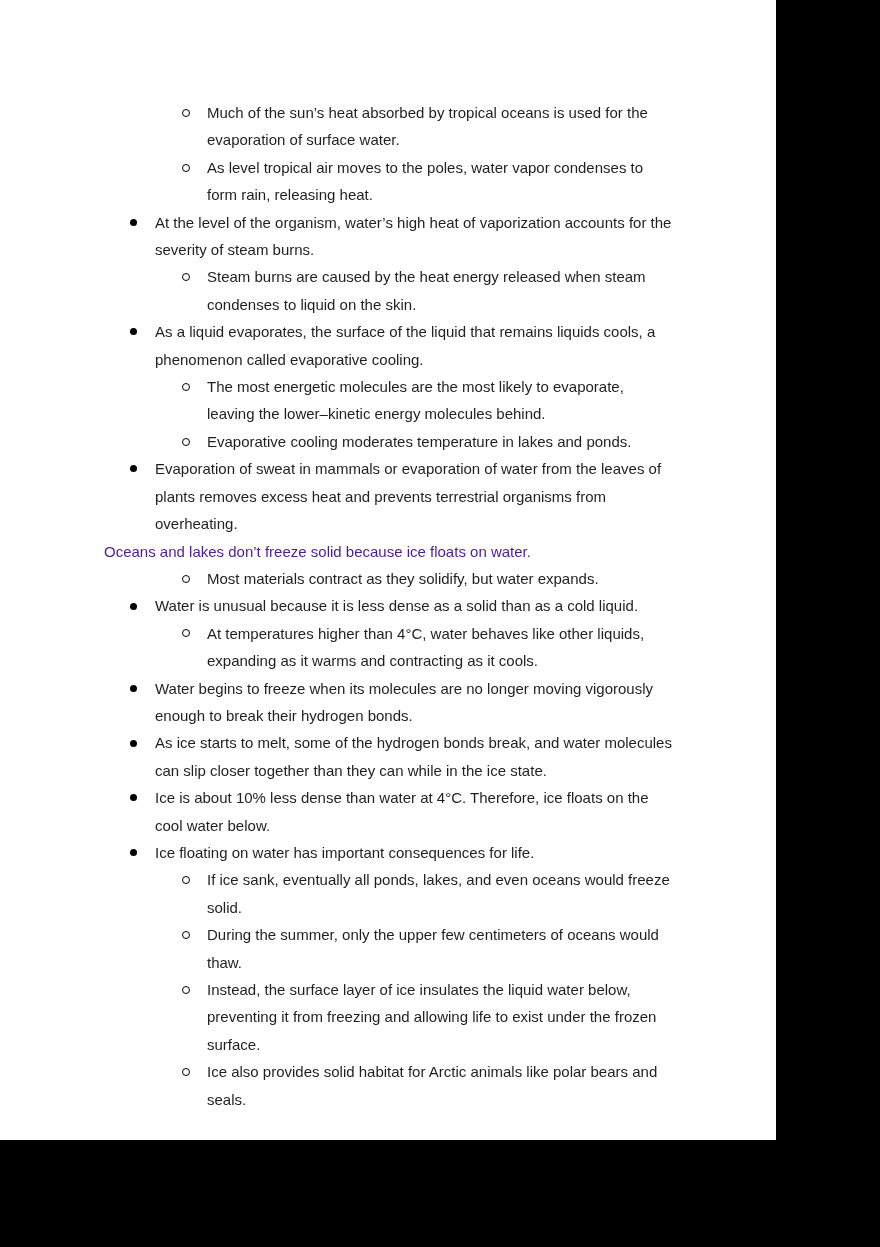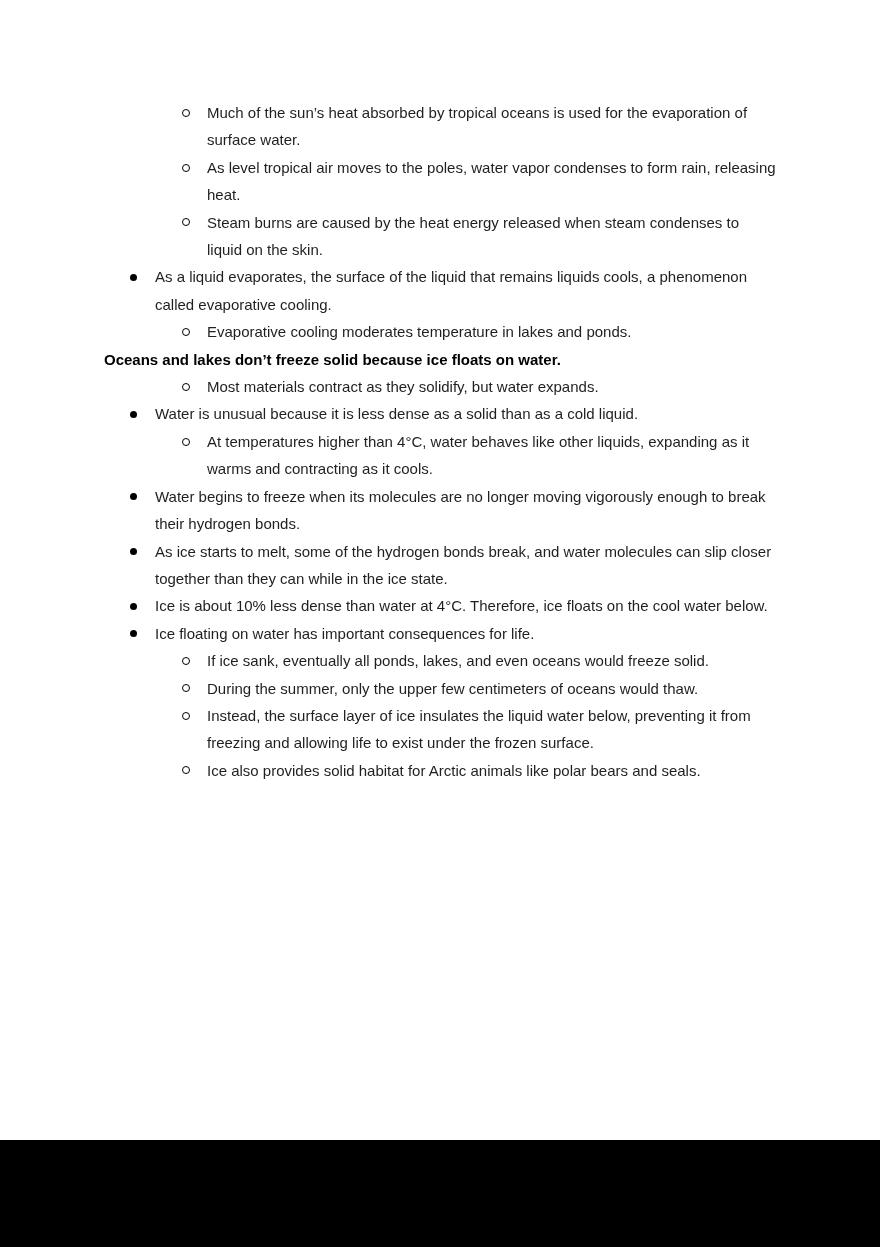"Much of the sun’s heat" .page { width: 880px -> 776px }
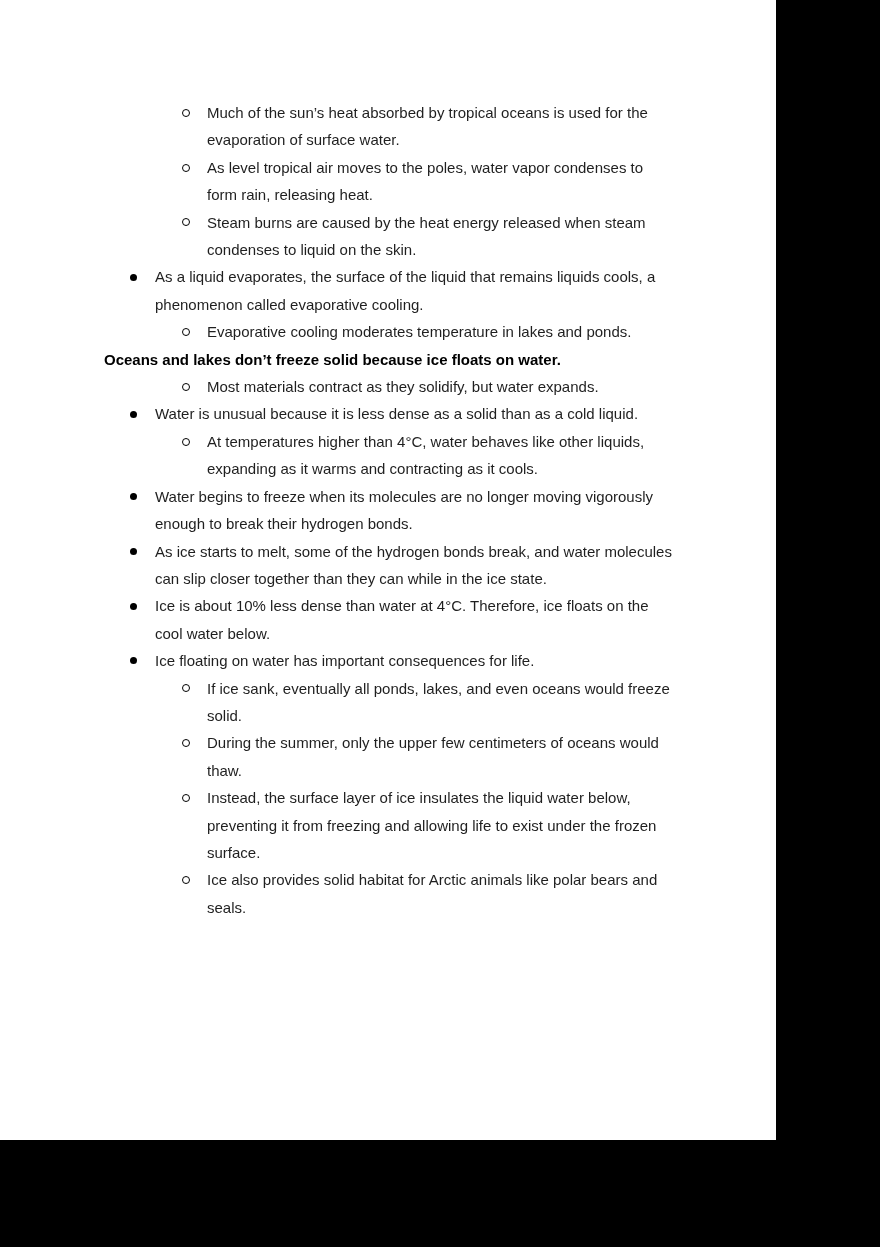"At the level of the" div.item { html: none -> <div> <span> <span></span> </span> <span>At the level of the organism, water’s high heat of vaporization accounts for the severity of steam burns.</span> </div> }
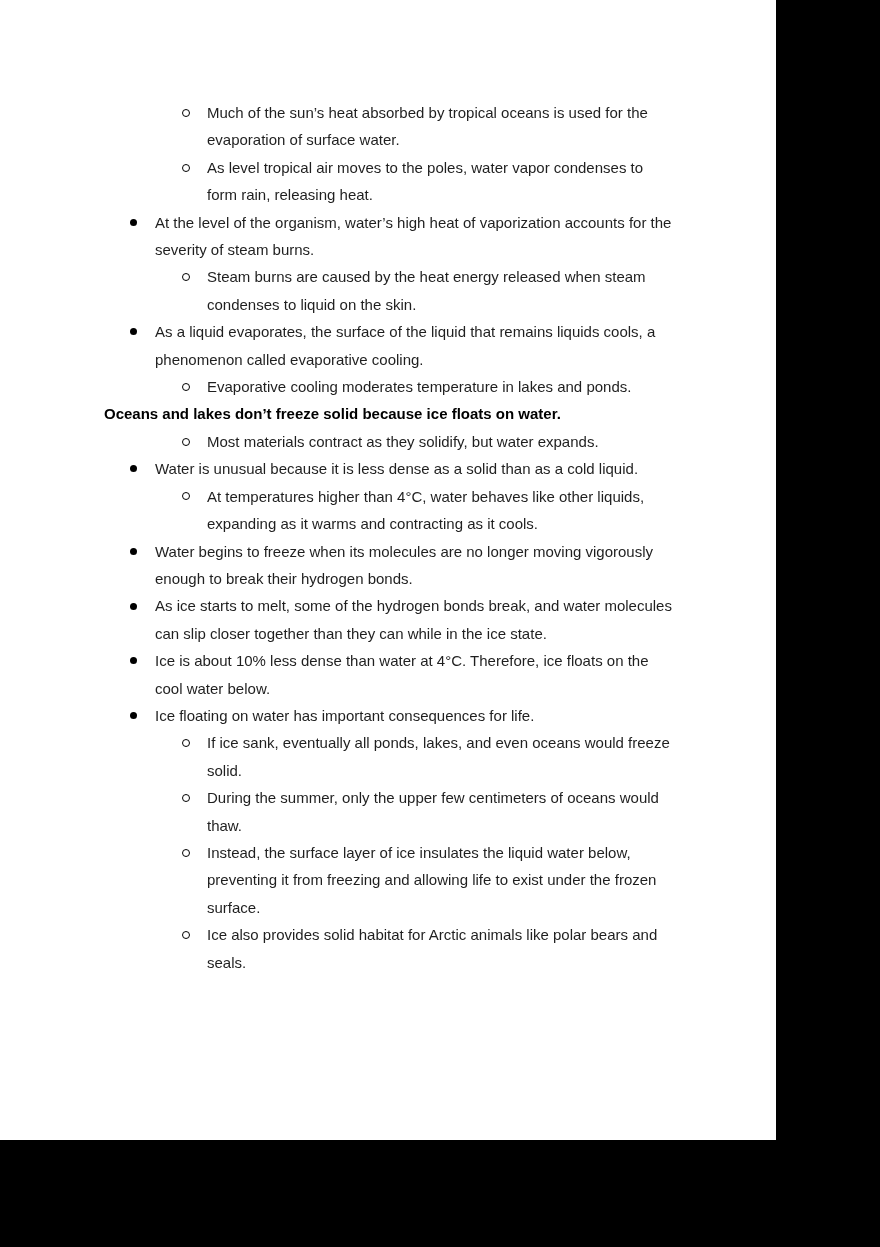"The most energetic molecules are" div.item { html: none -> <div> <span> <span></span> </span> <span>The most energetic molecules are the most likely to evaporate, leaving the lower–kinetic energy molecules behind.</span> </div> }
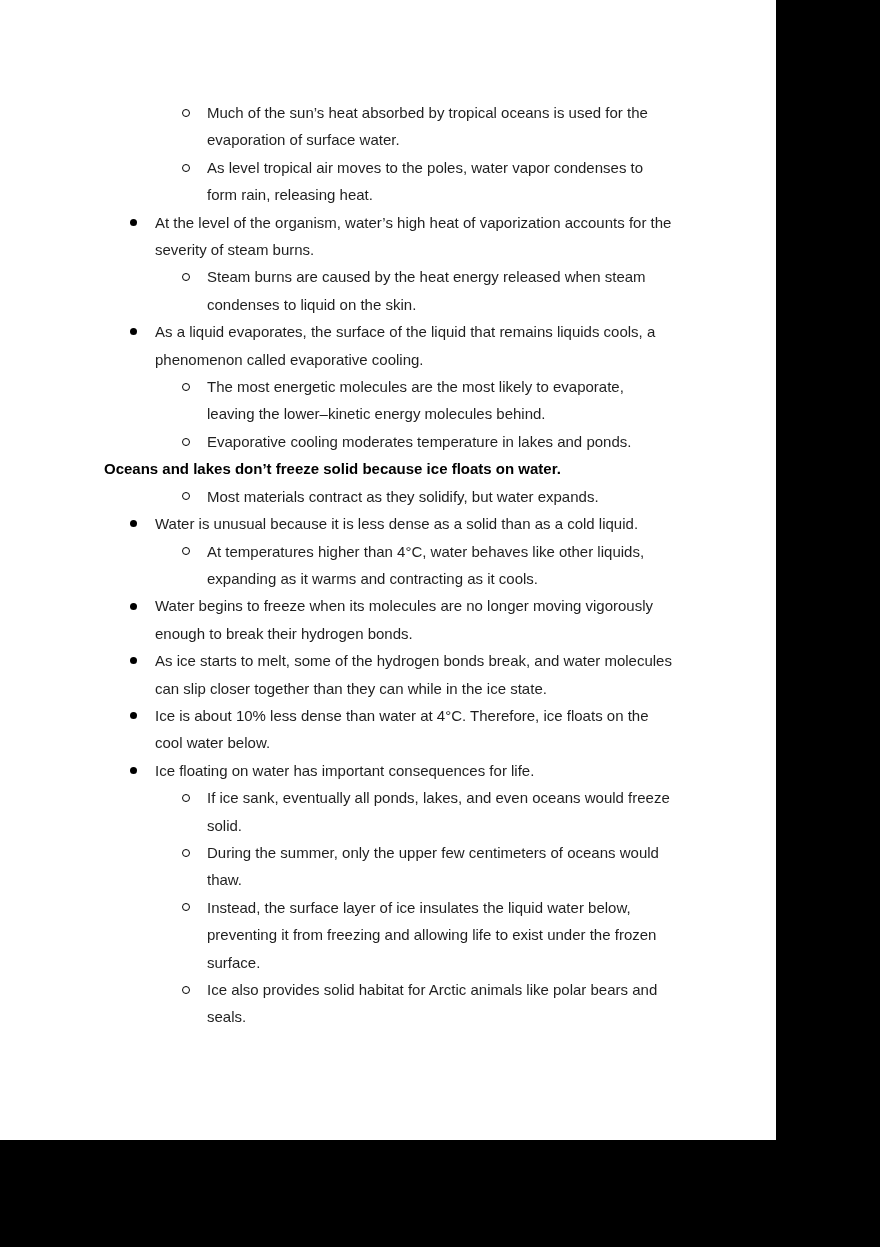"Evaporation of sweat in mammals" div.item { html: none -> <div> <span> <span></span> </span> <span>Evaporation of sweat in mammals or evaporation of water from the leaves of plants removes excess heat and prevents terrestrial organisms from overheating.</span> </div> }
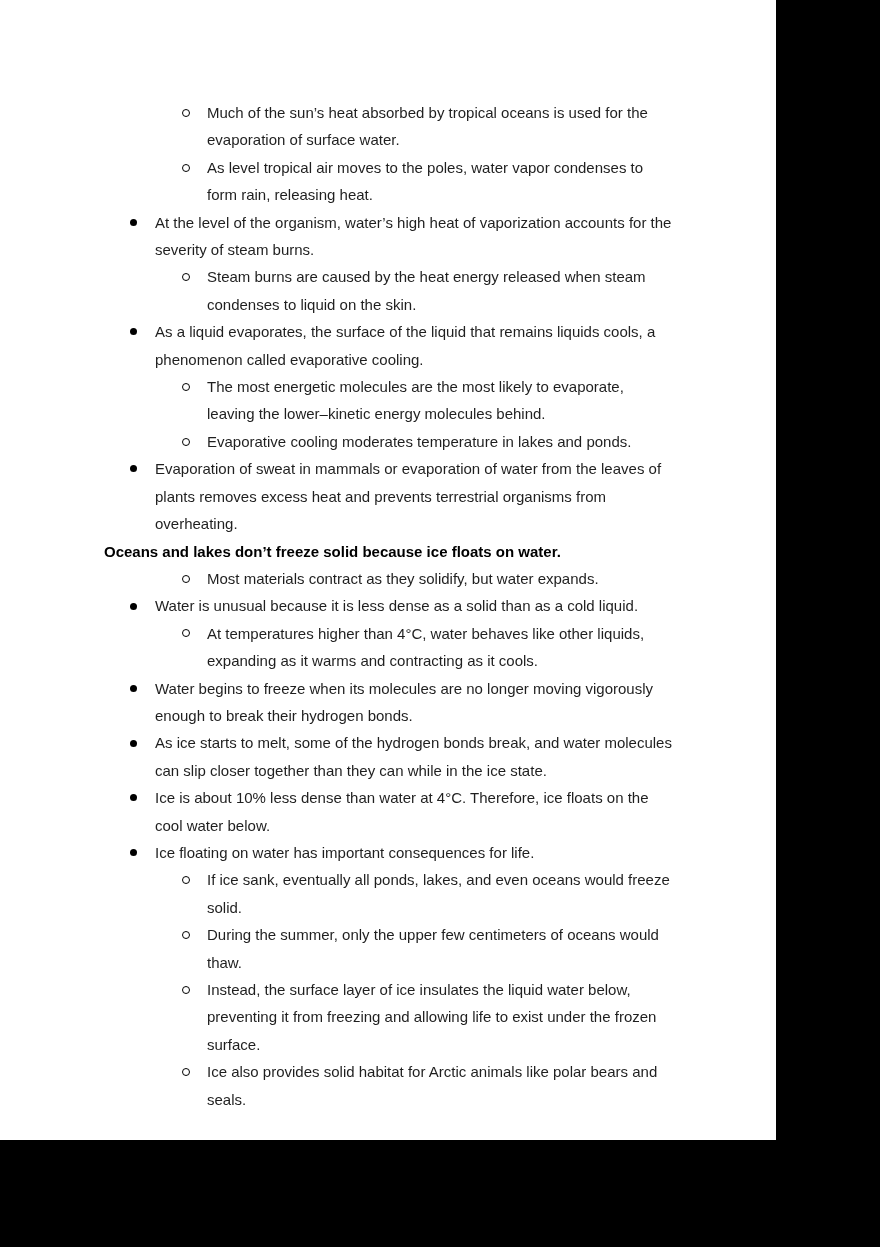"Oceans and lakes don’t freeze" .heading { color: #000000 -> #4c1d95; font-weight: bold -> normal }
